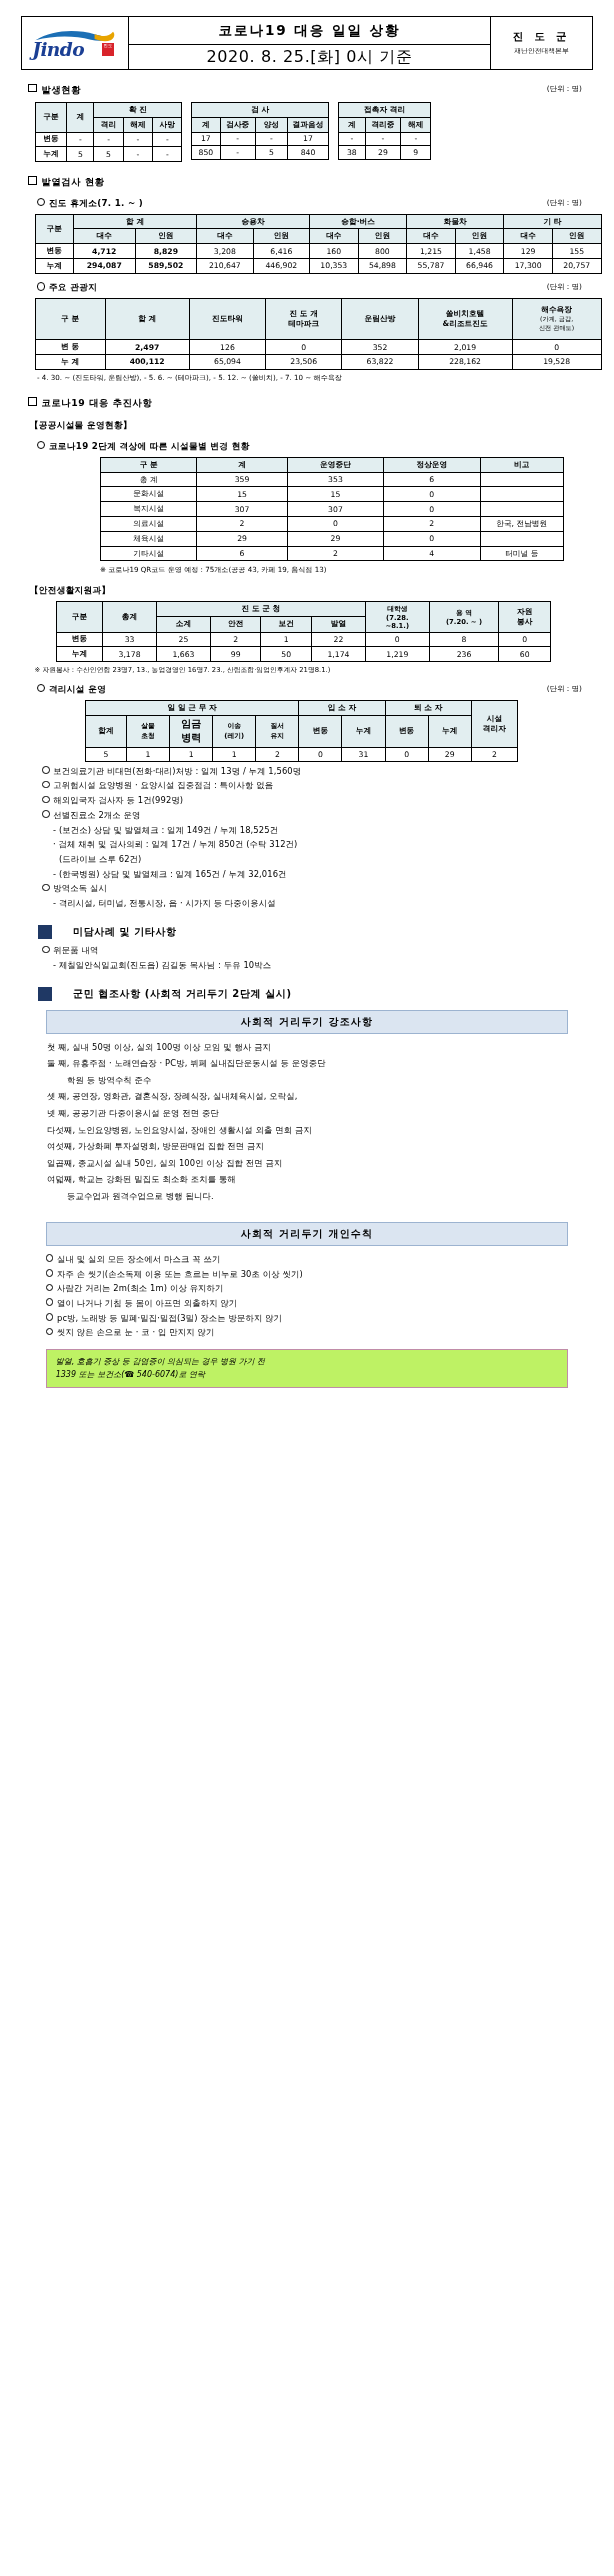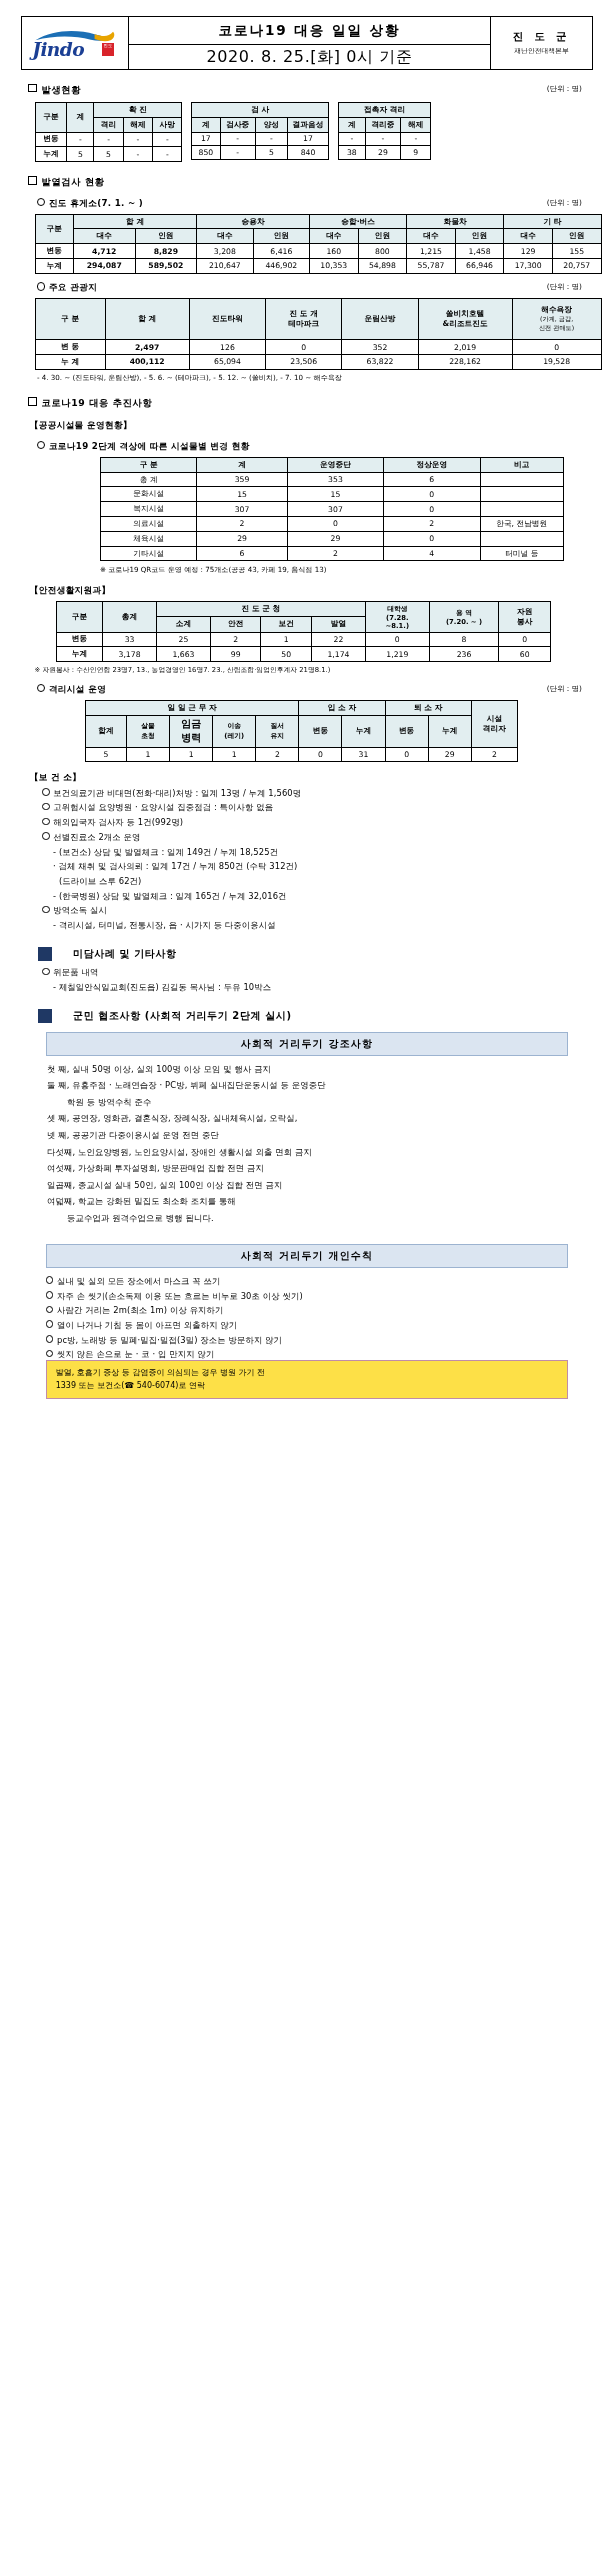"【보 건 소】" h3.brk { html: <h3>【보 건 소】</h3> -> none }
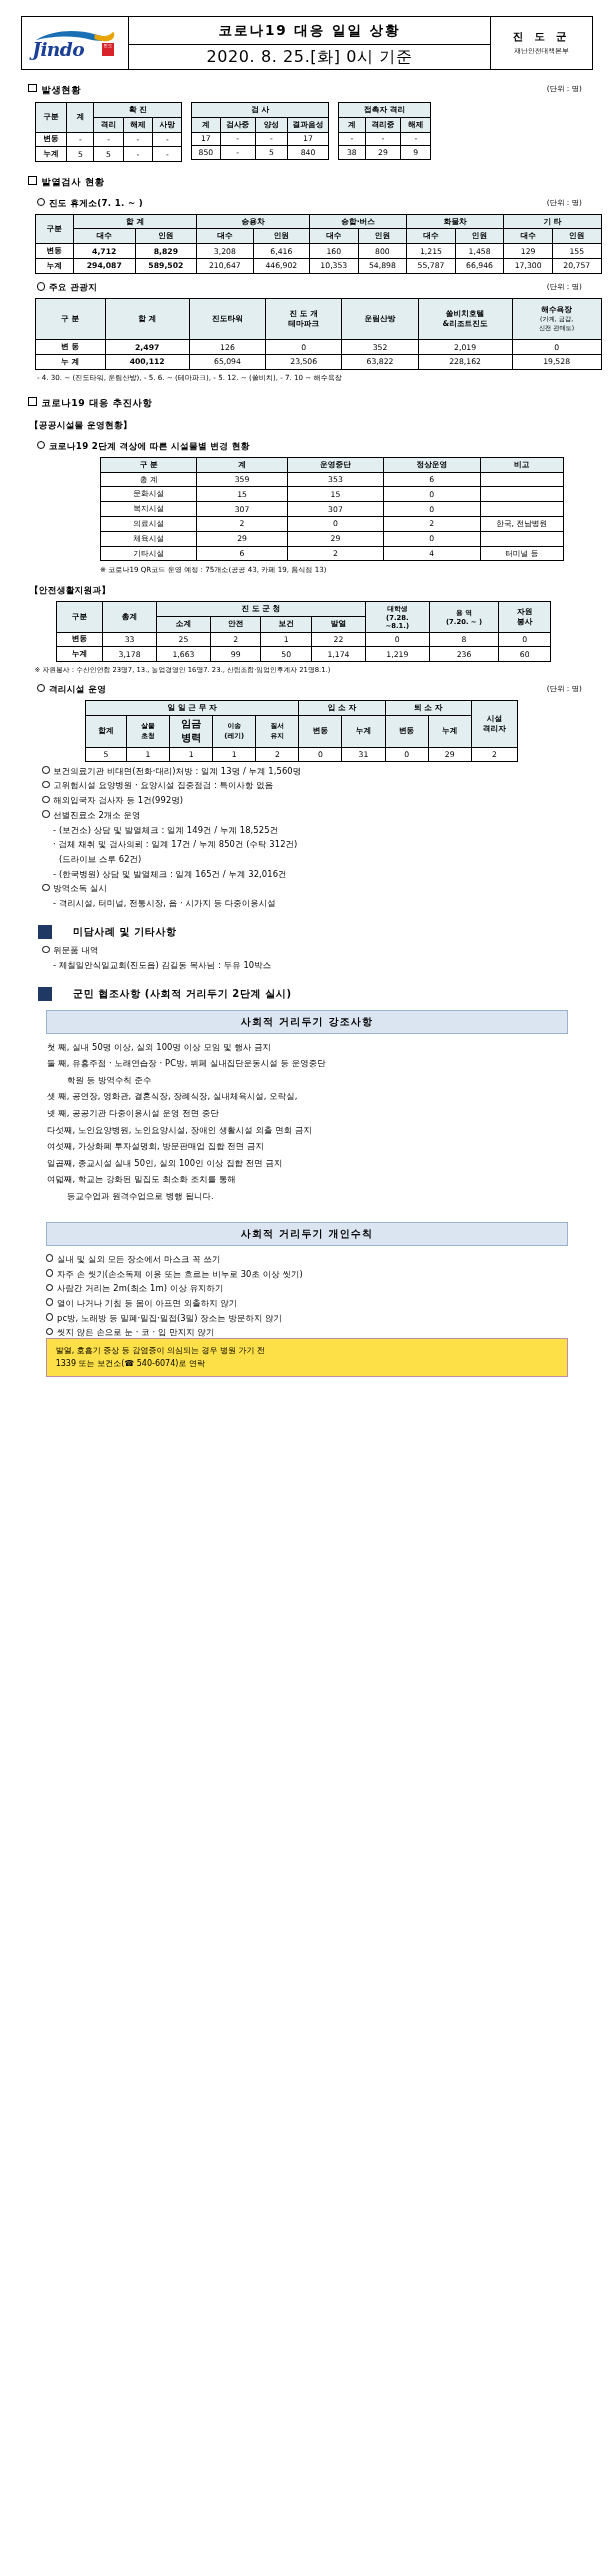"발열, 호흡기 증상 등 감염증이" .pinkbox { background: #fde047 -> #bef264; font-style: none -> italic; margin: 0 25px 0 25px -> 11px 25px 0 25px }
